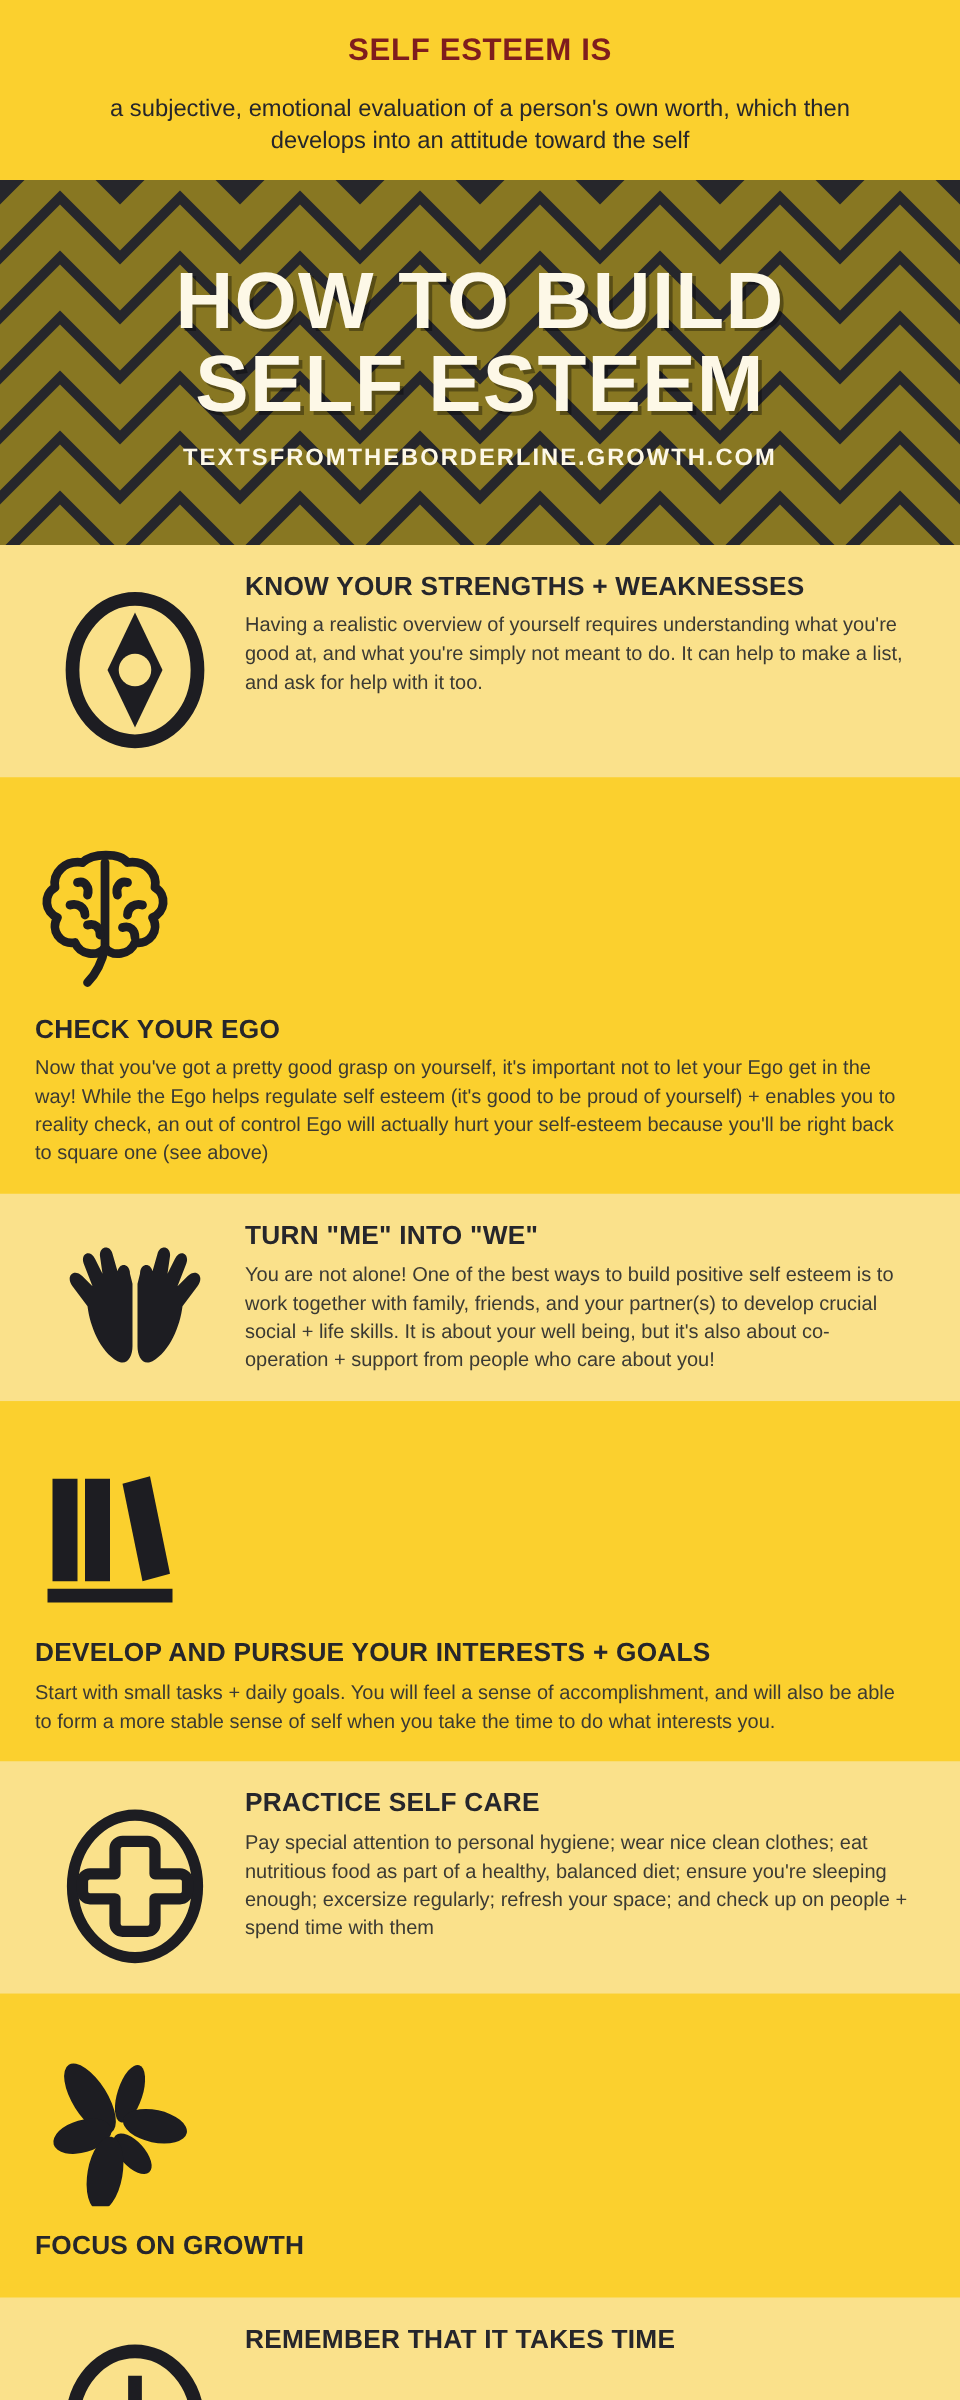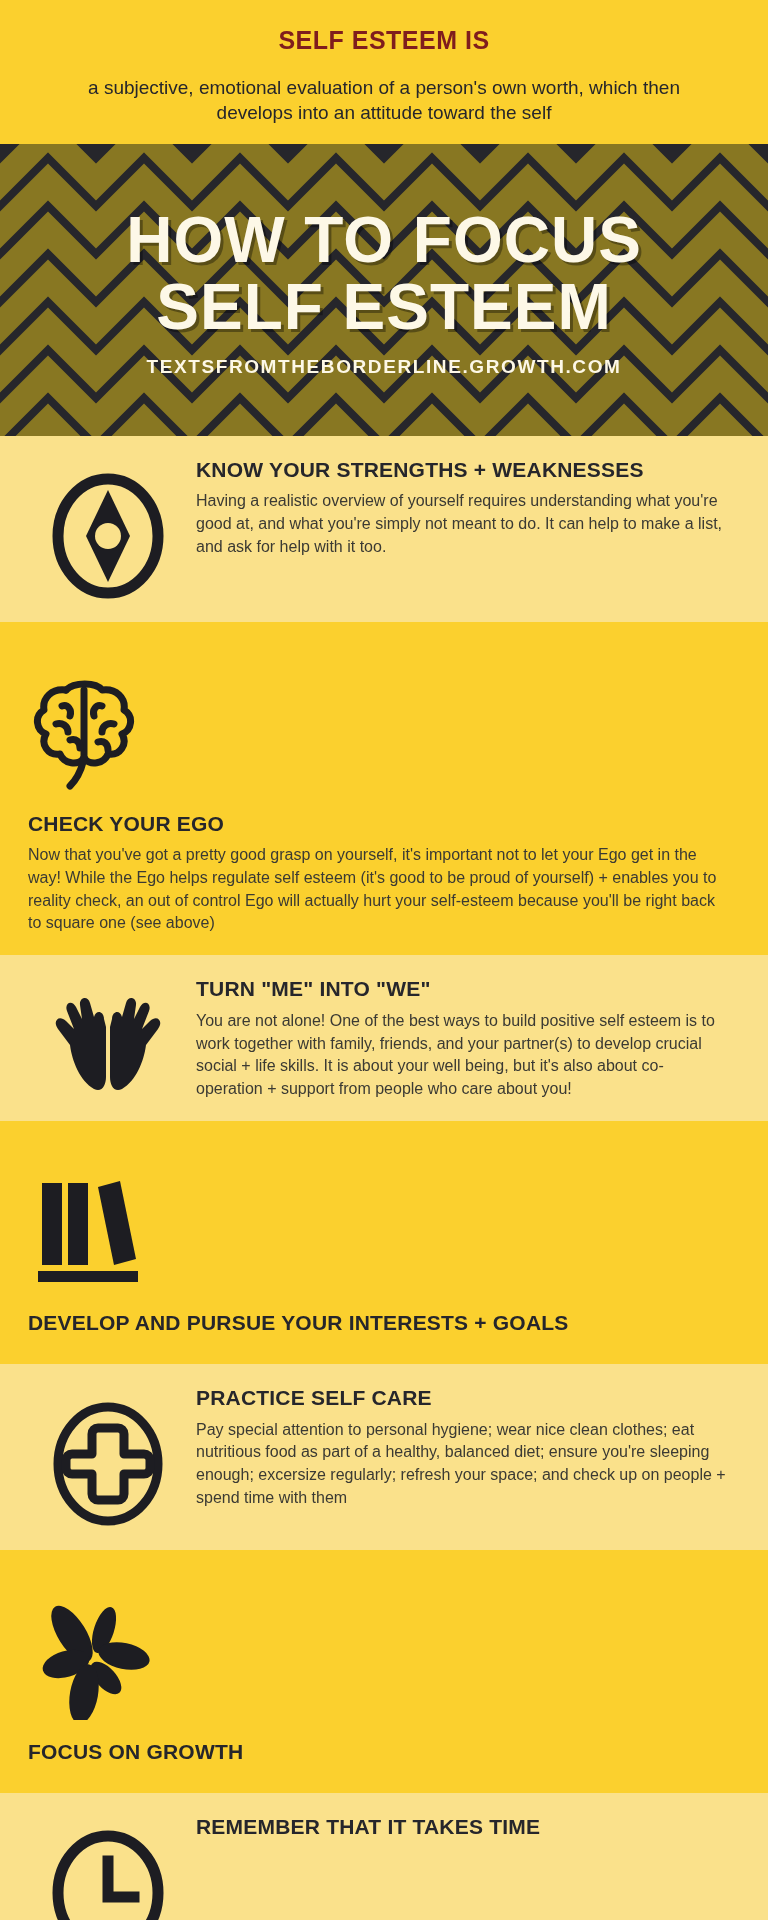"HOW TO FOCUS" div.hero-line { text: FOCUS -> BUILD }
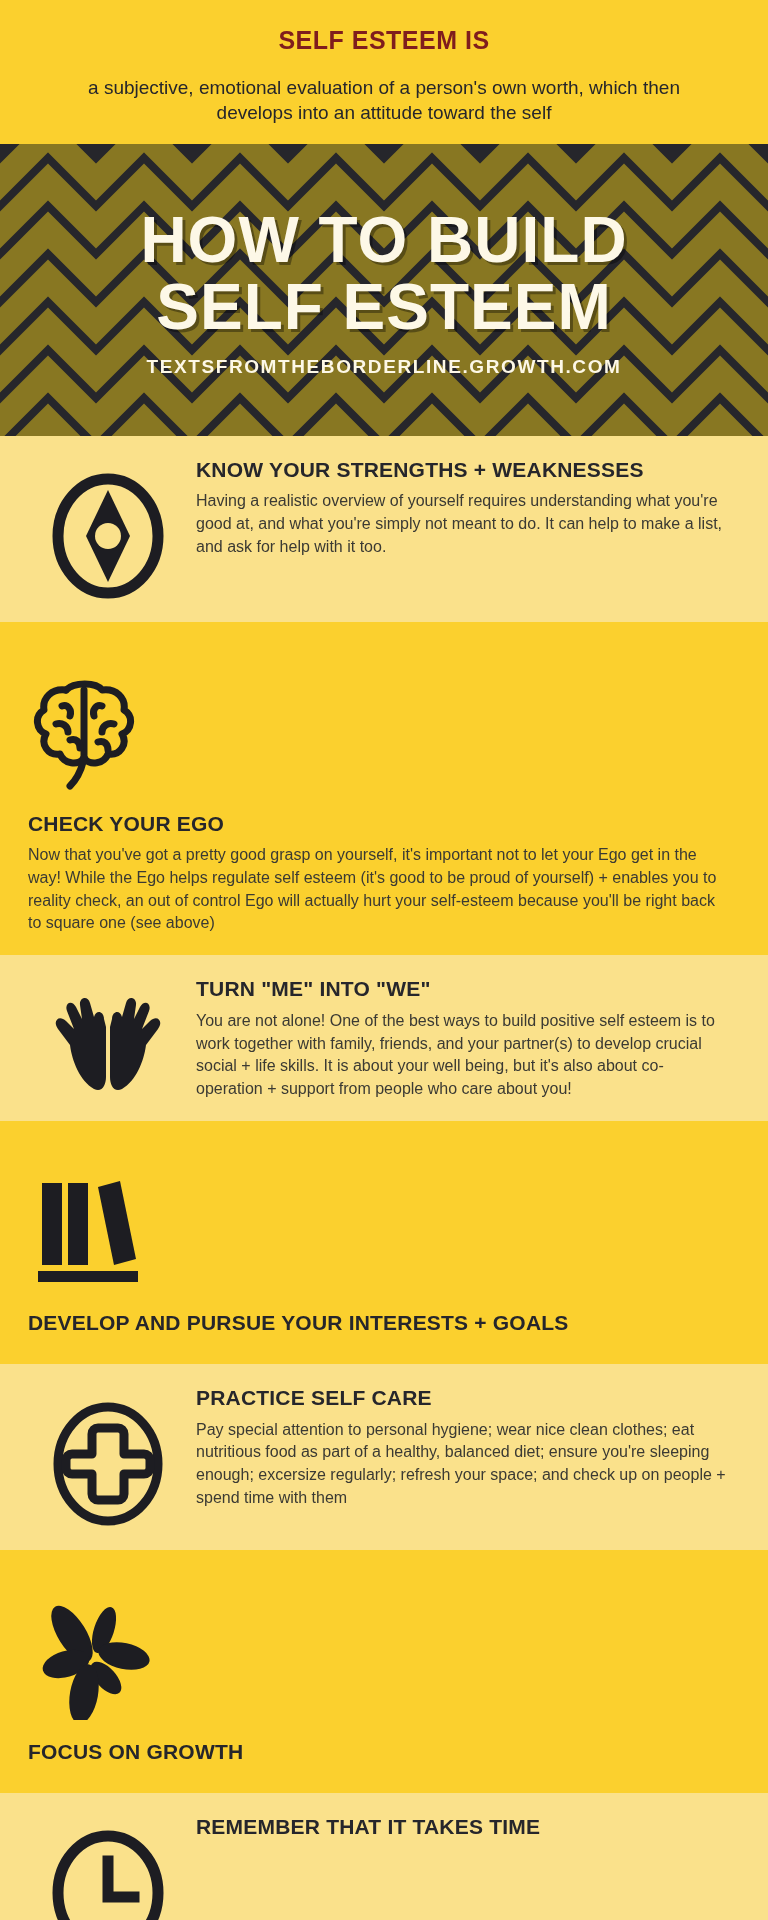"Start with small tasks +" div.tip-text { html: none -> <div>Start with small tasks + daily goals. You will feel a sense of accomplishment, and will also be able to form a more stable sense of self when you take the time to do what interests you.</div> }
